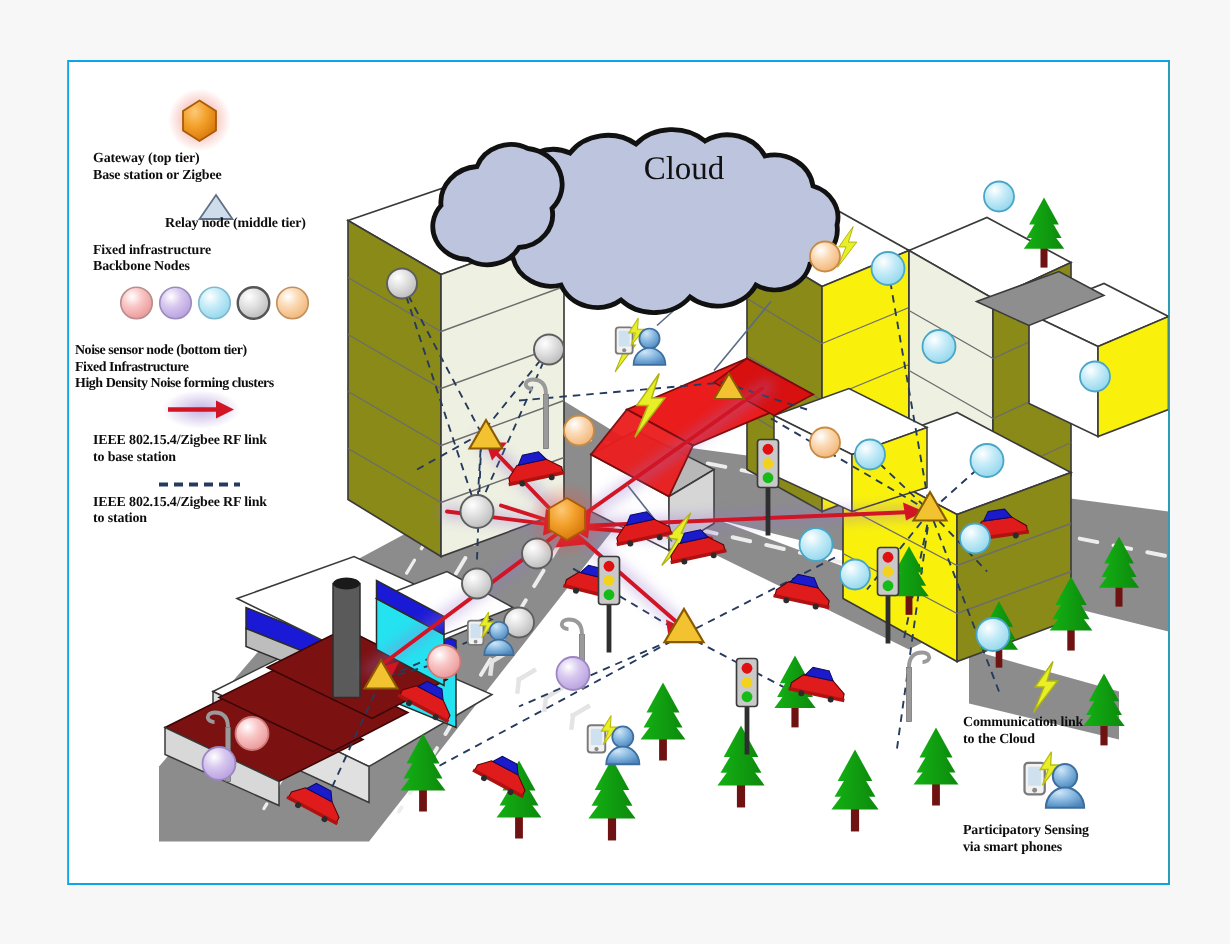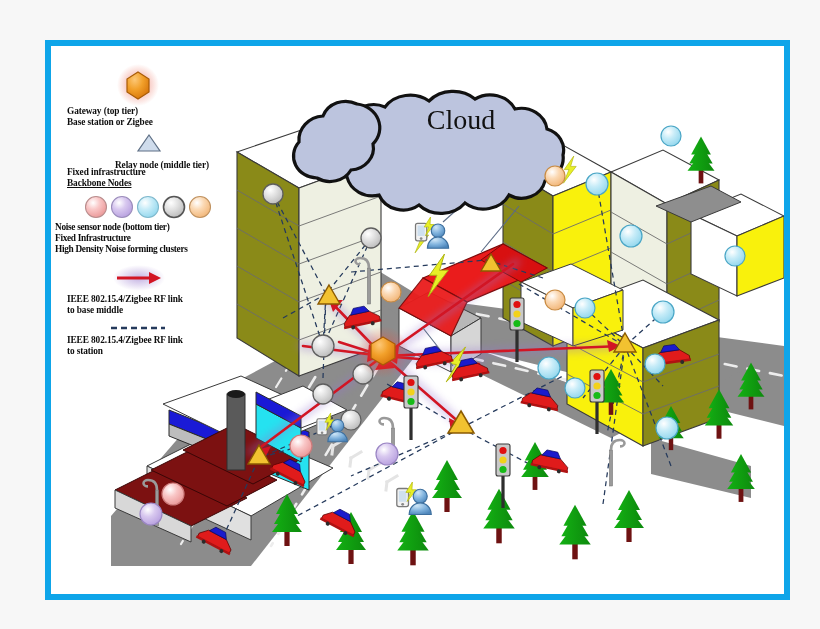"Gateway (top tier)" #canvas { border: 6px solid #0ea5e9 -> 1px solid #0ea5e9 }
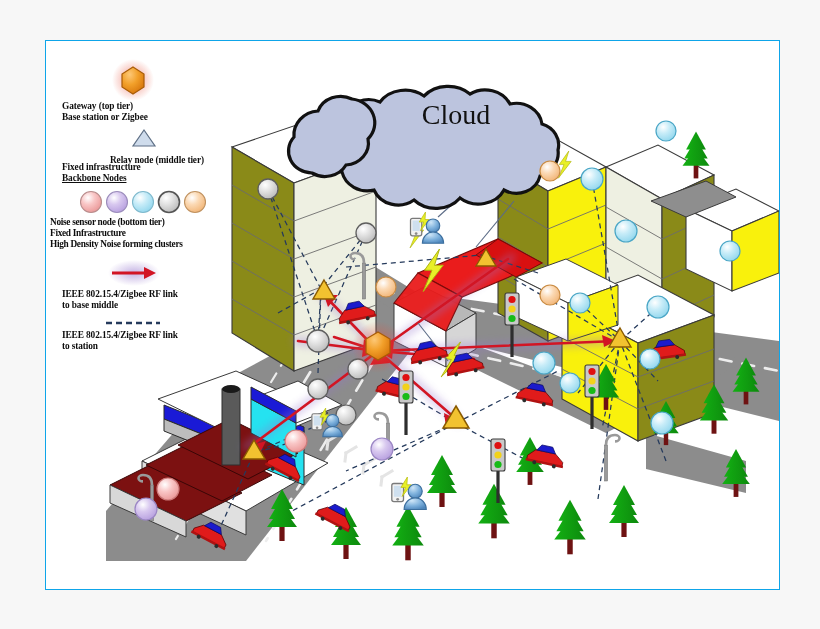"Cloud" div.abs { font-size: 28px -> 22px }
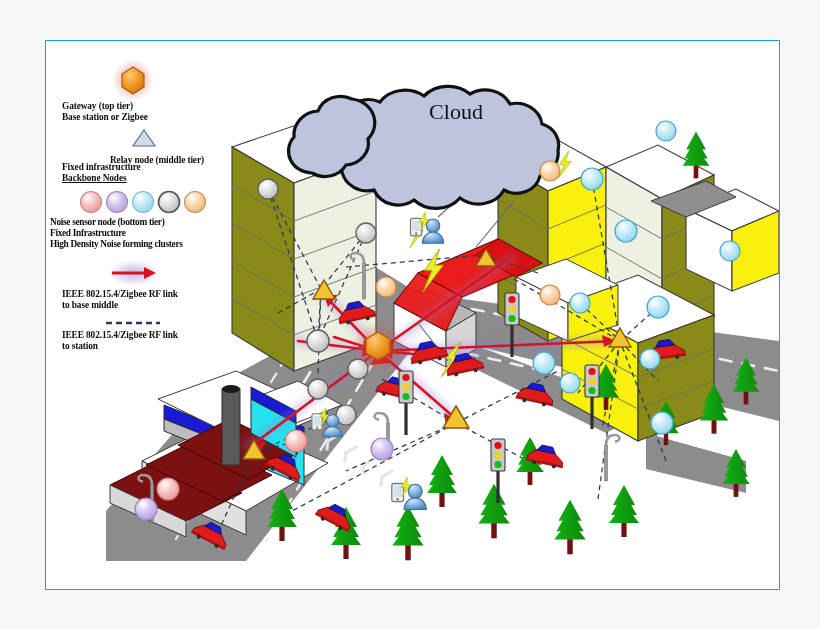"Relay node (middle tier)" div.lbl { top: 114px -> 103px }
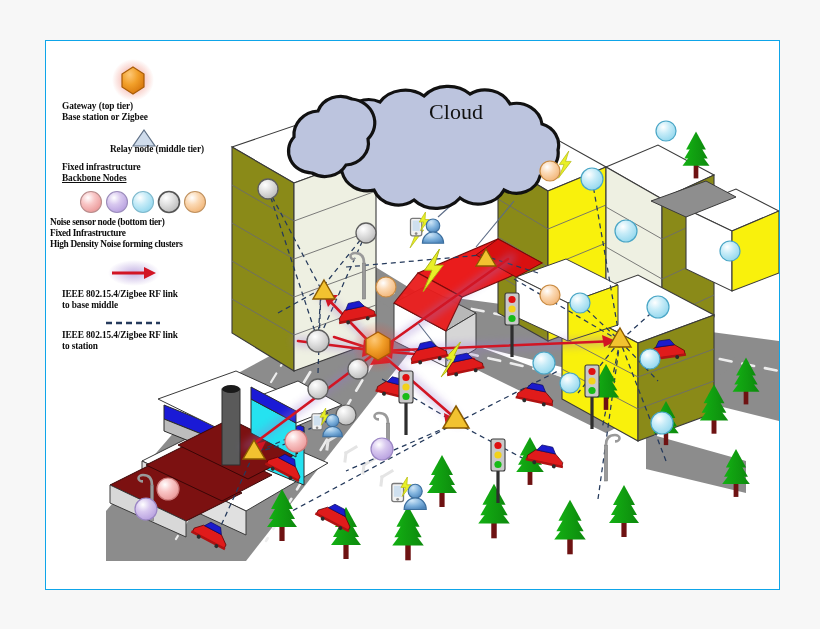"Backbone Nodes" div.lbl { text-decoration: underline -> none }
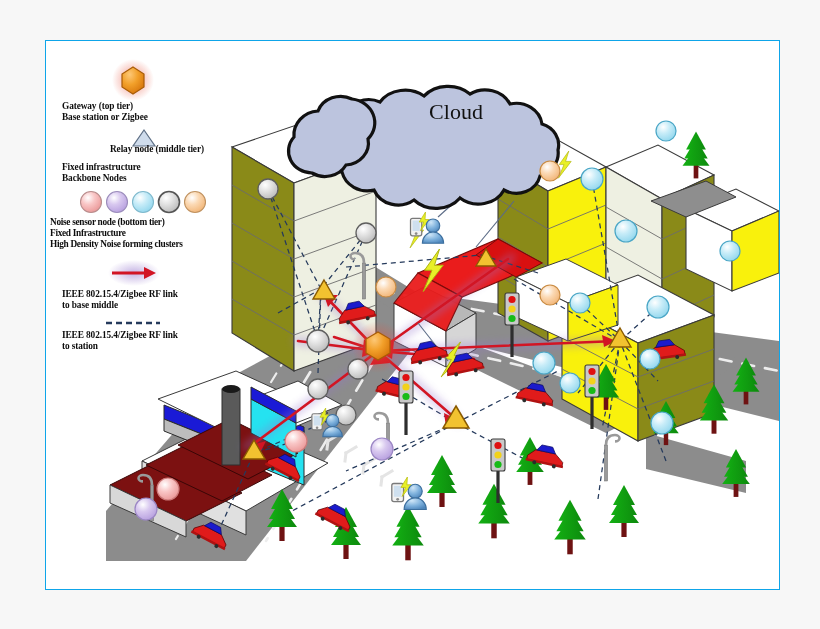"Noise sensor node (bottom tier)" .lbl.wide { margin-top: none -> 12px }
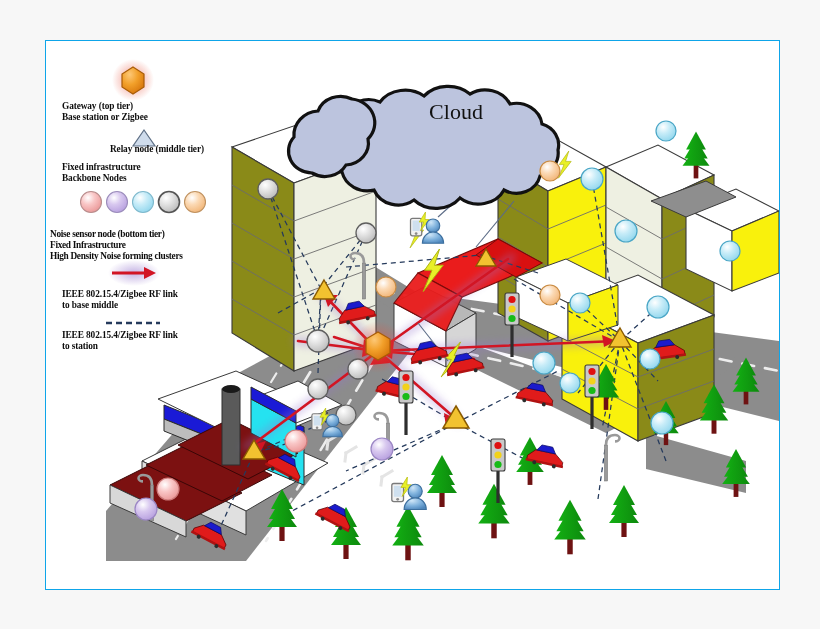"to base middle" div.lbl { text: middle -> station }
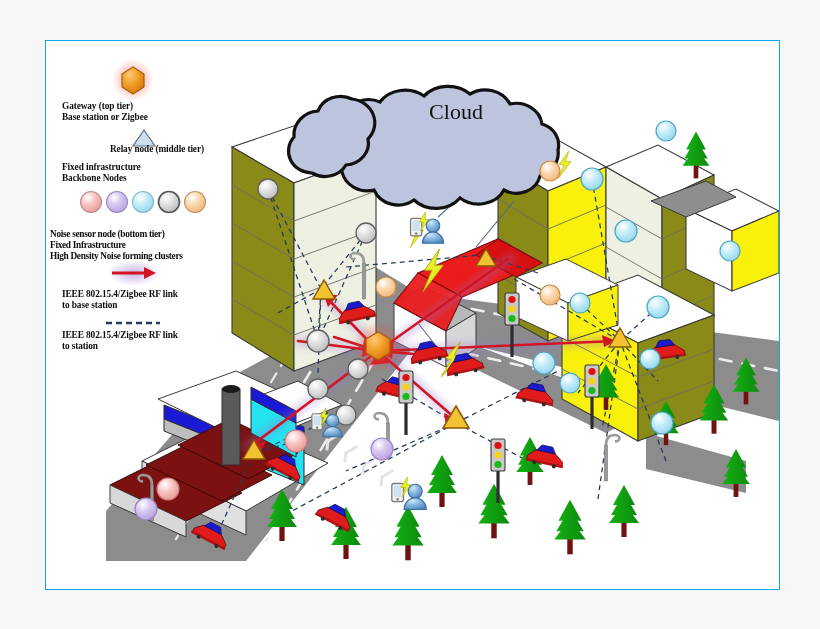"Communication link" div.abs { html: none -> <div> <svg> <polygon></polygon> </svg> <div>Communication link</div> <div>to the Cloud</div> <svg> <g> <use></use> </g> </svg> <div>Participatory Sensing</div> <div>via smart phones</div> </div> }
